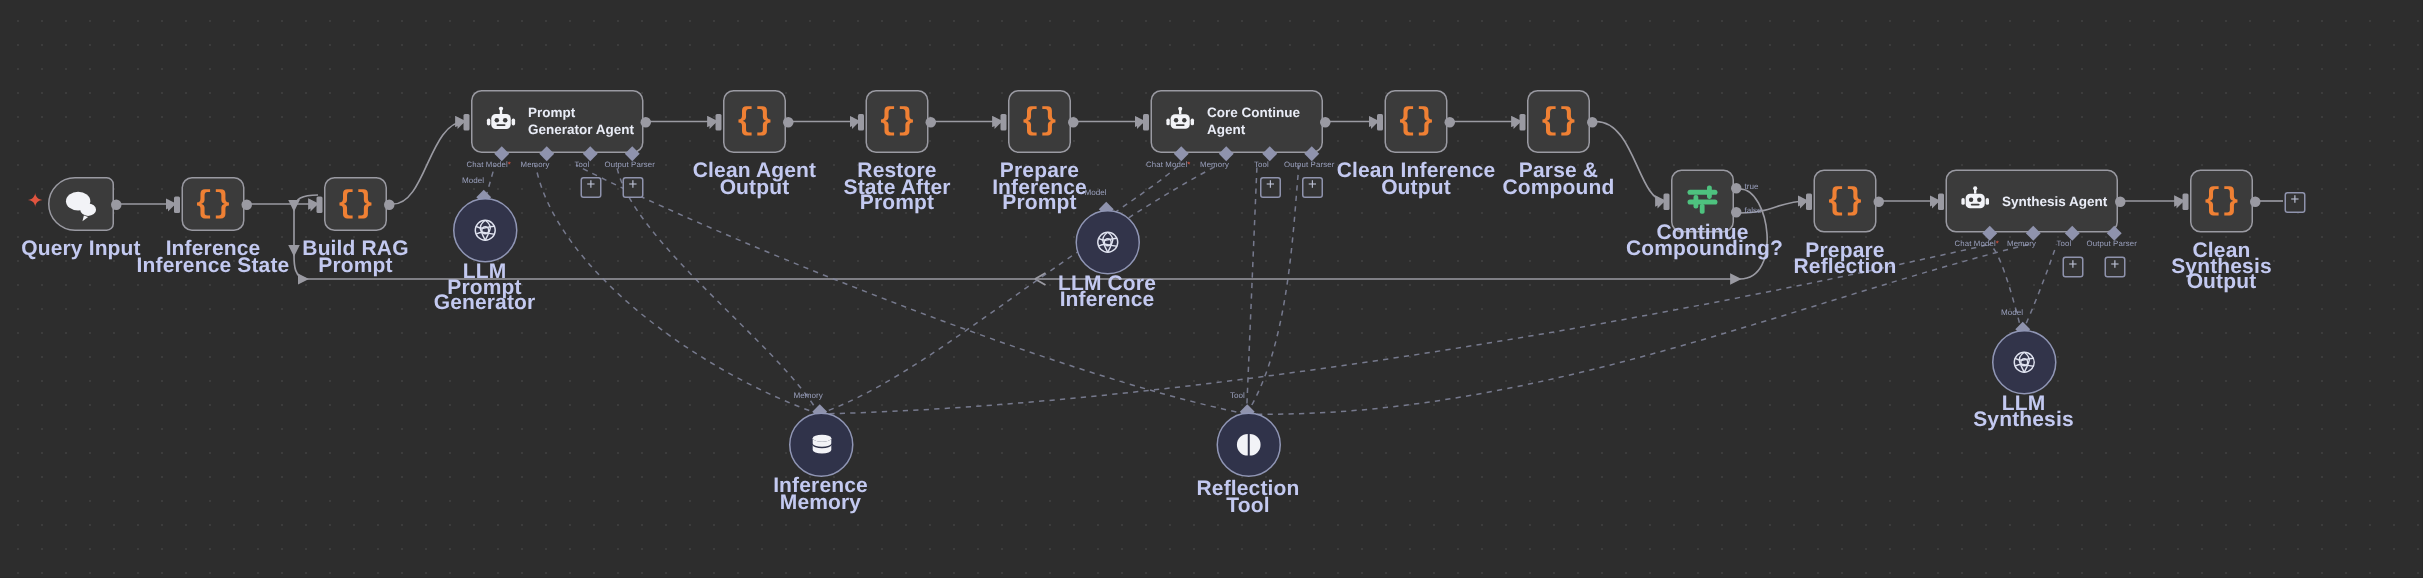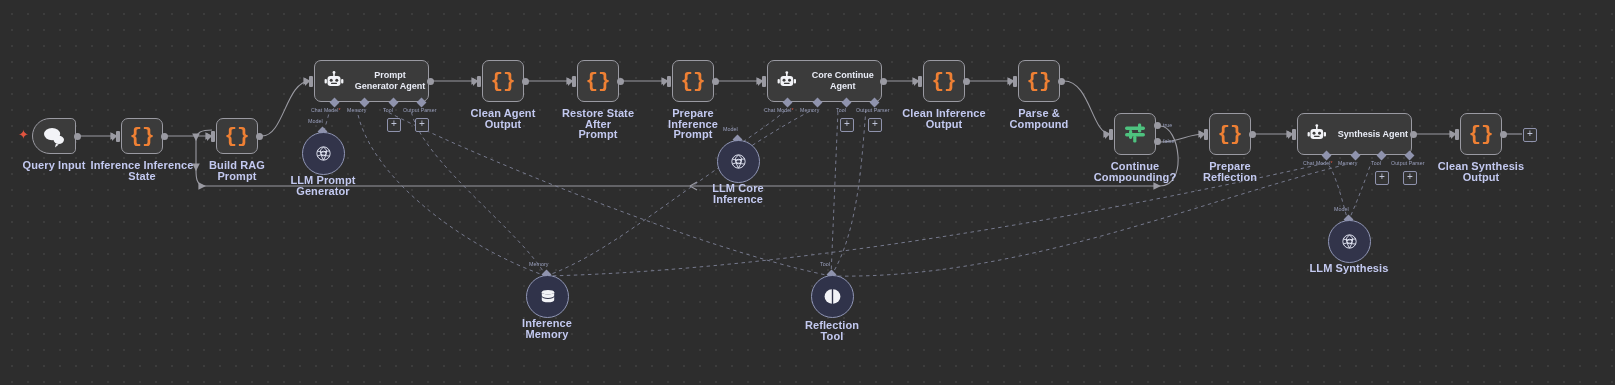"Prompt Generator Agent" .agent-title { text-align: center -> none }
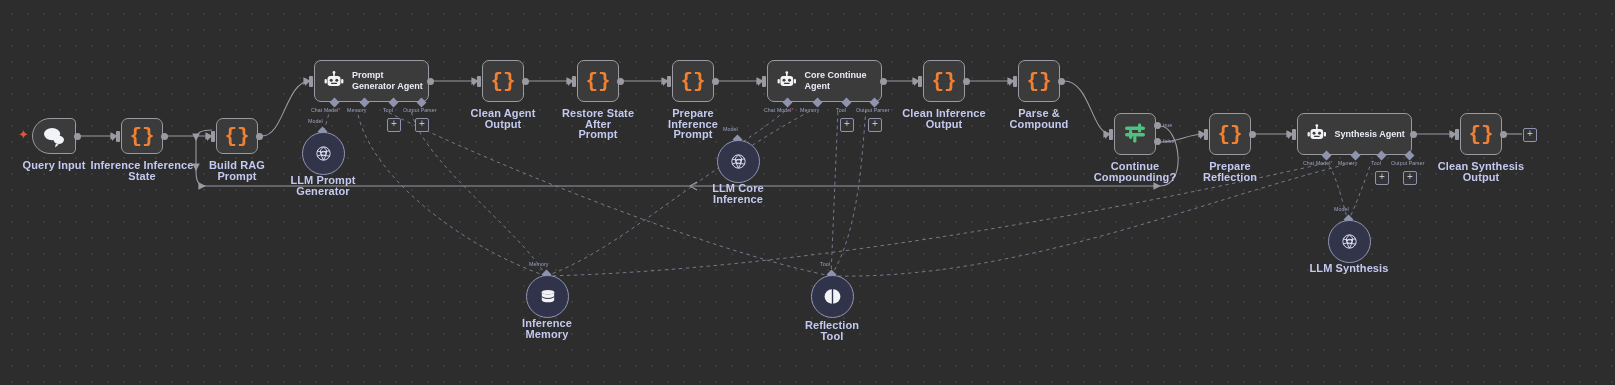"Clean Agent Output" .nlabel { font-size: 11px -> 14px }
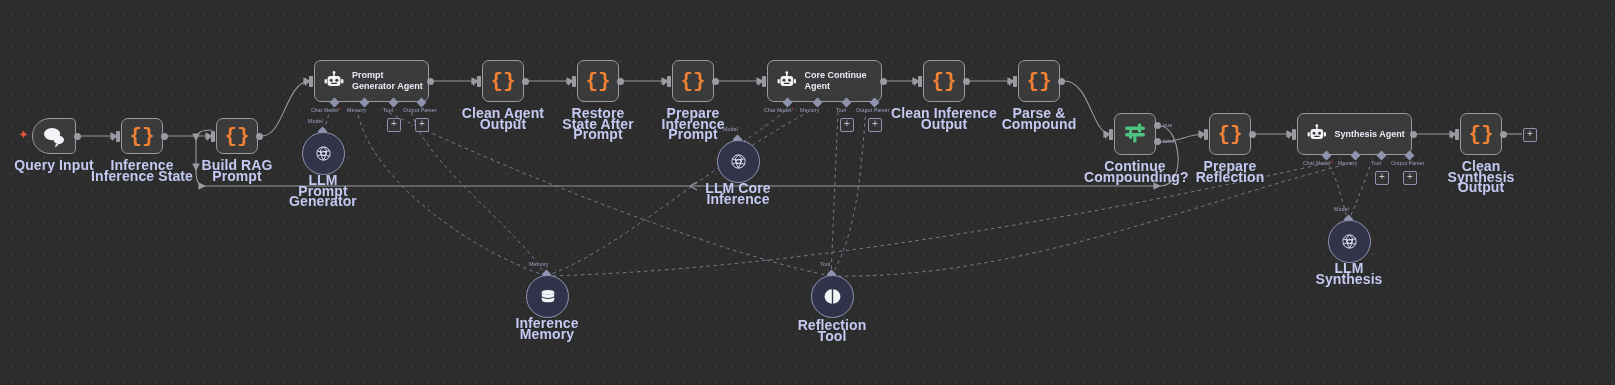"Continue Compounding?" div.nlabel { top: 48px -> 36px }
